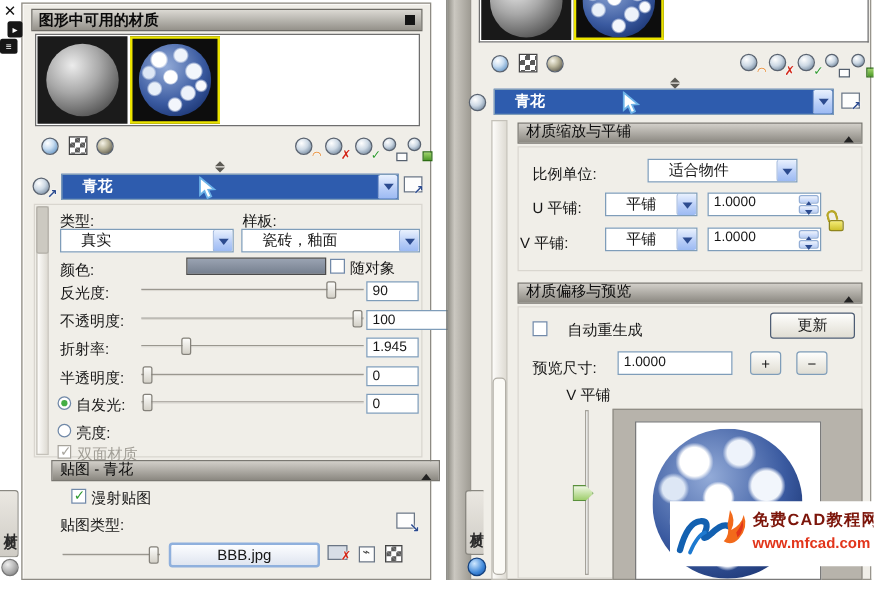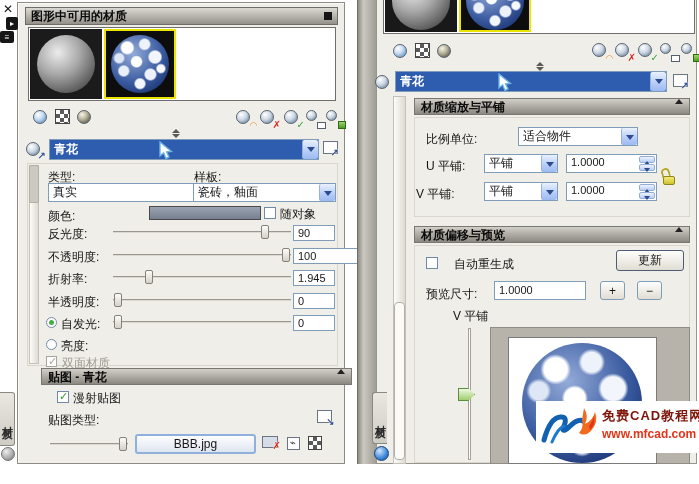"青花" .combo .ctxt { padding: 0 4px -> 0 16px }
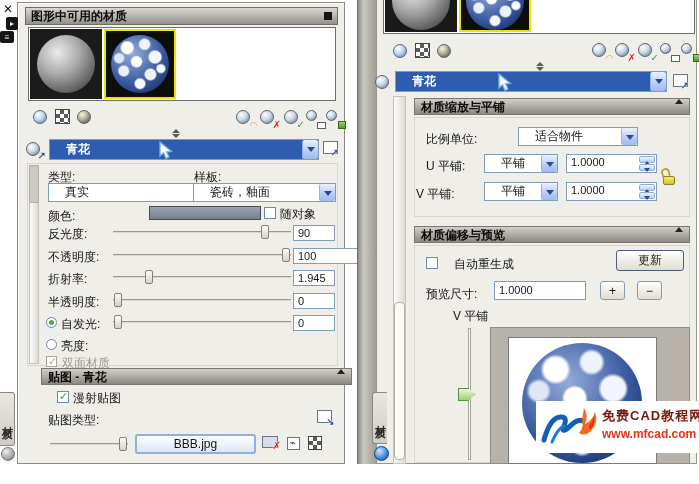"材质缩放与平铺" .shdr { align-items: flex-start -> flex-end; font-weight: bold -> normal }
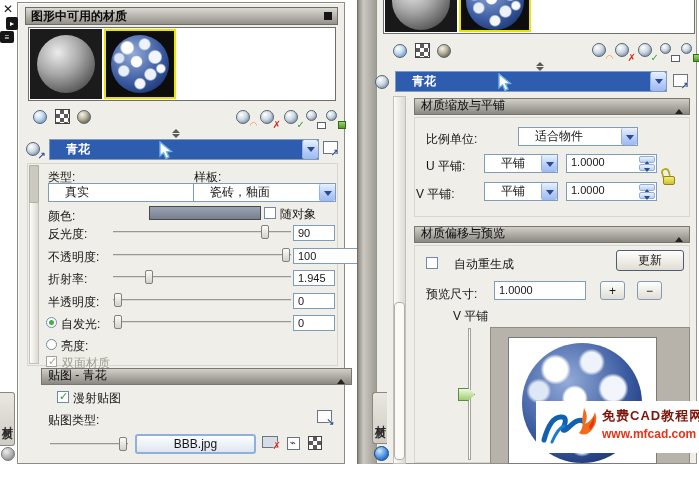"真实" div.abs { width: 166px -> 139px }
